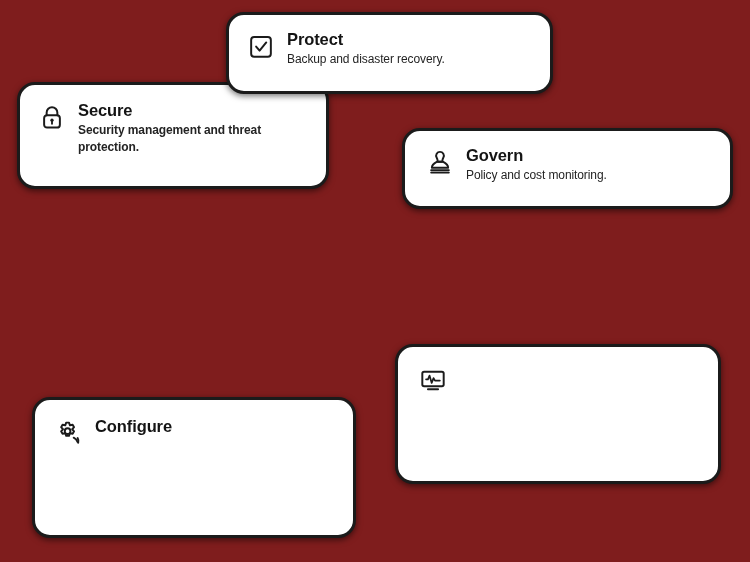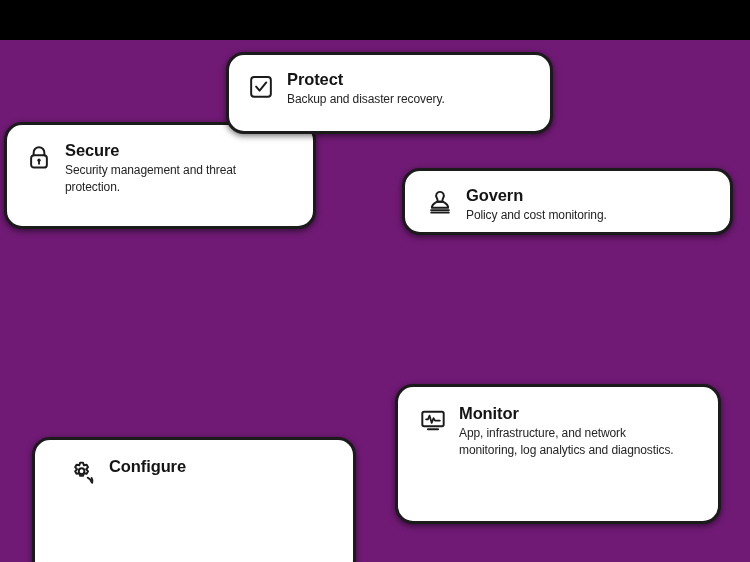"Protect" #canvas { background: #701a75 -> #7f1d1d; margin-top: 40px -> none }
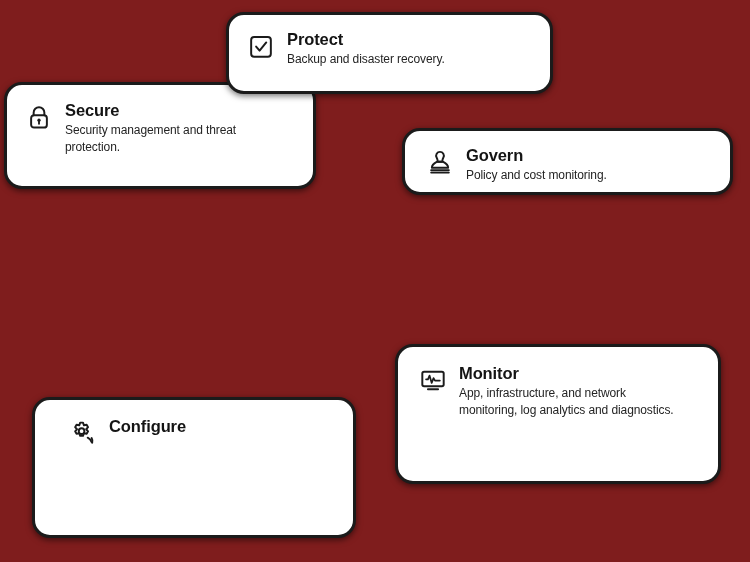"Secure" #card-secure { left: 4px -> 17px }
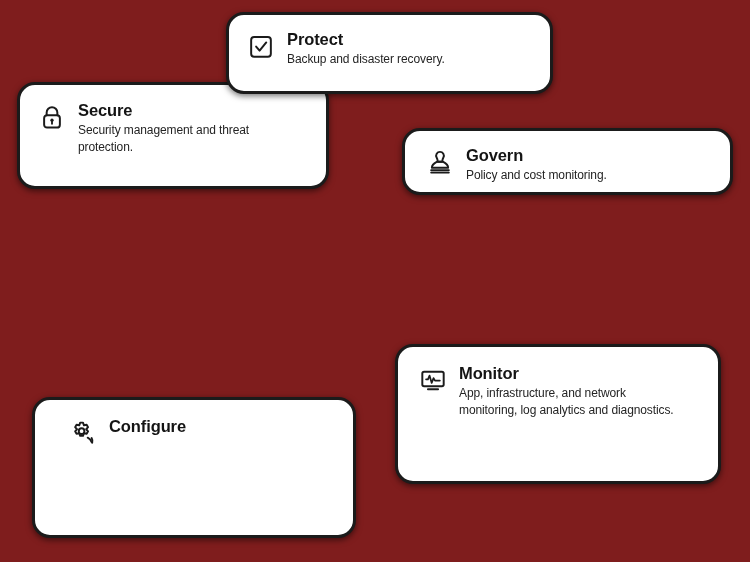"Security management and threat" #card-secure .card-desc { font-weight: none -> bold }
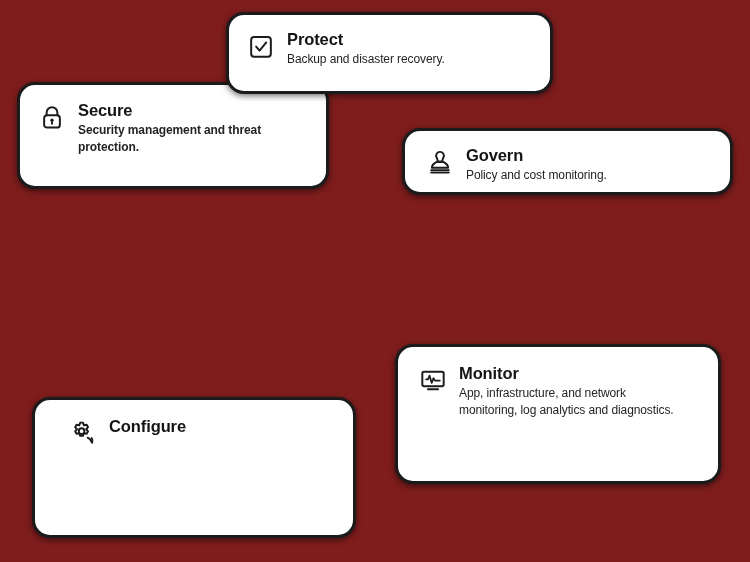"Govern" #card-govern { height: 67px -> 81px }
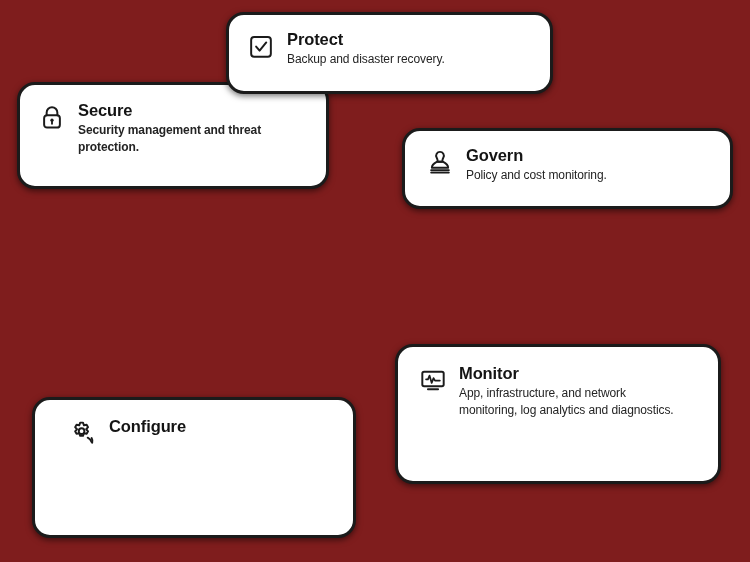"Monitor" div.card-text { html: <div> <p>Monitor</p> <p>App, infrastructure, and network monitoring, log analytics and diagnostics.</p> </div> -> none }
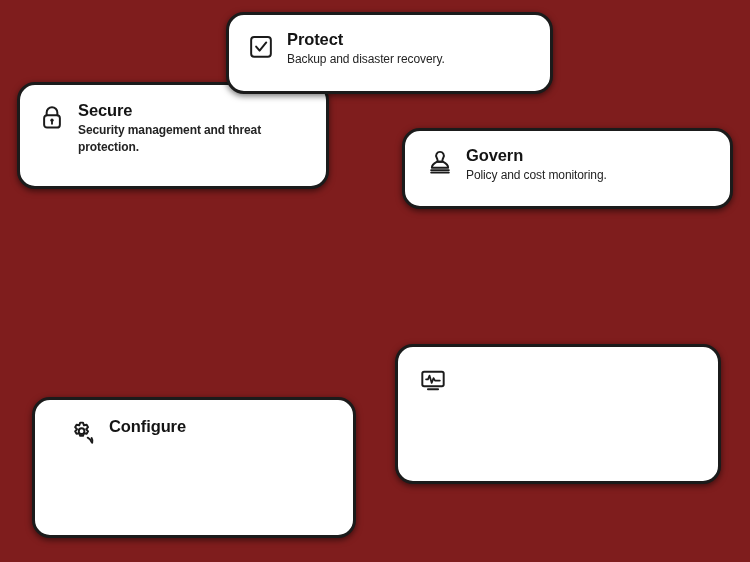"Configure" #card-configure { padding: 16px 18px 16px 33px -> 16px 18px 16px 19px }
